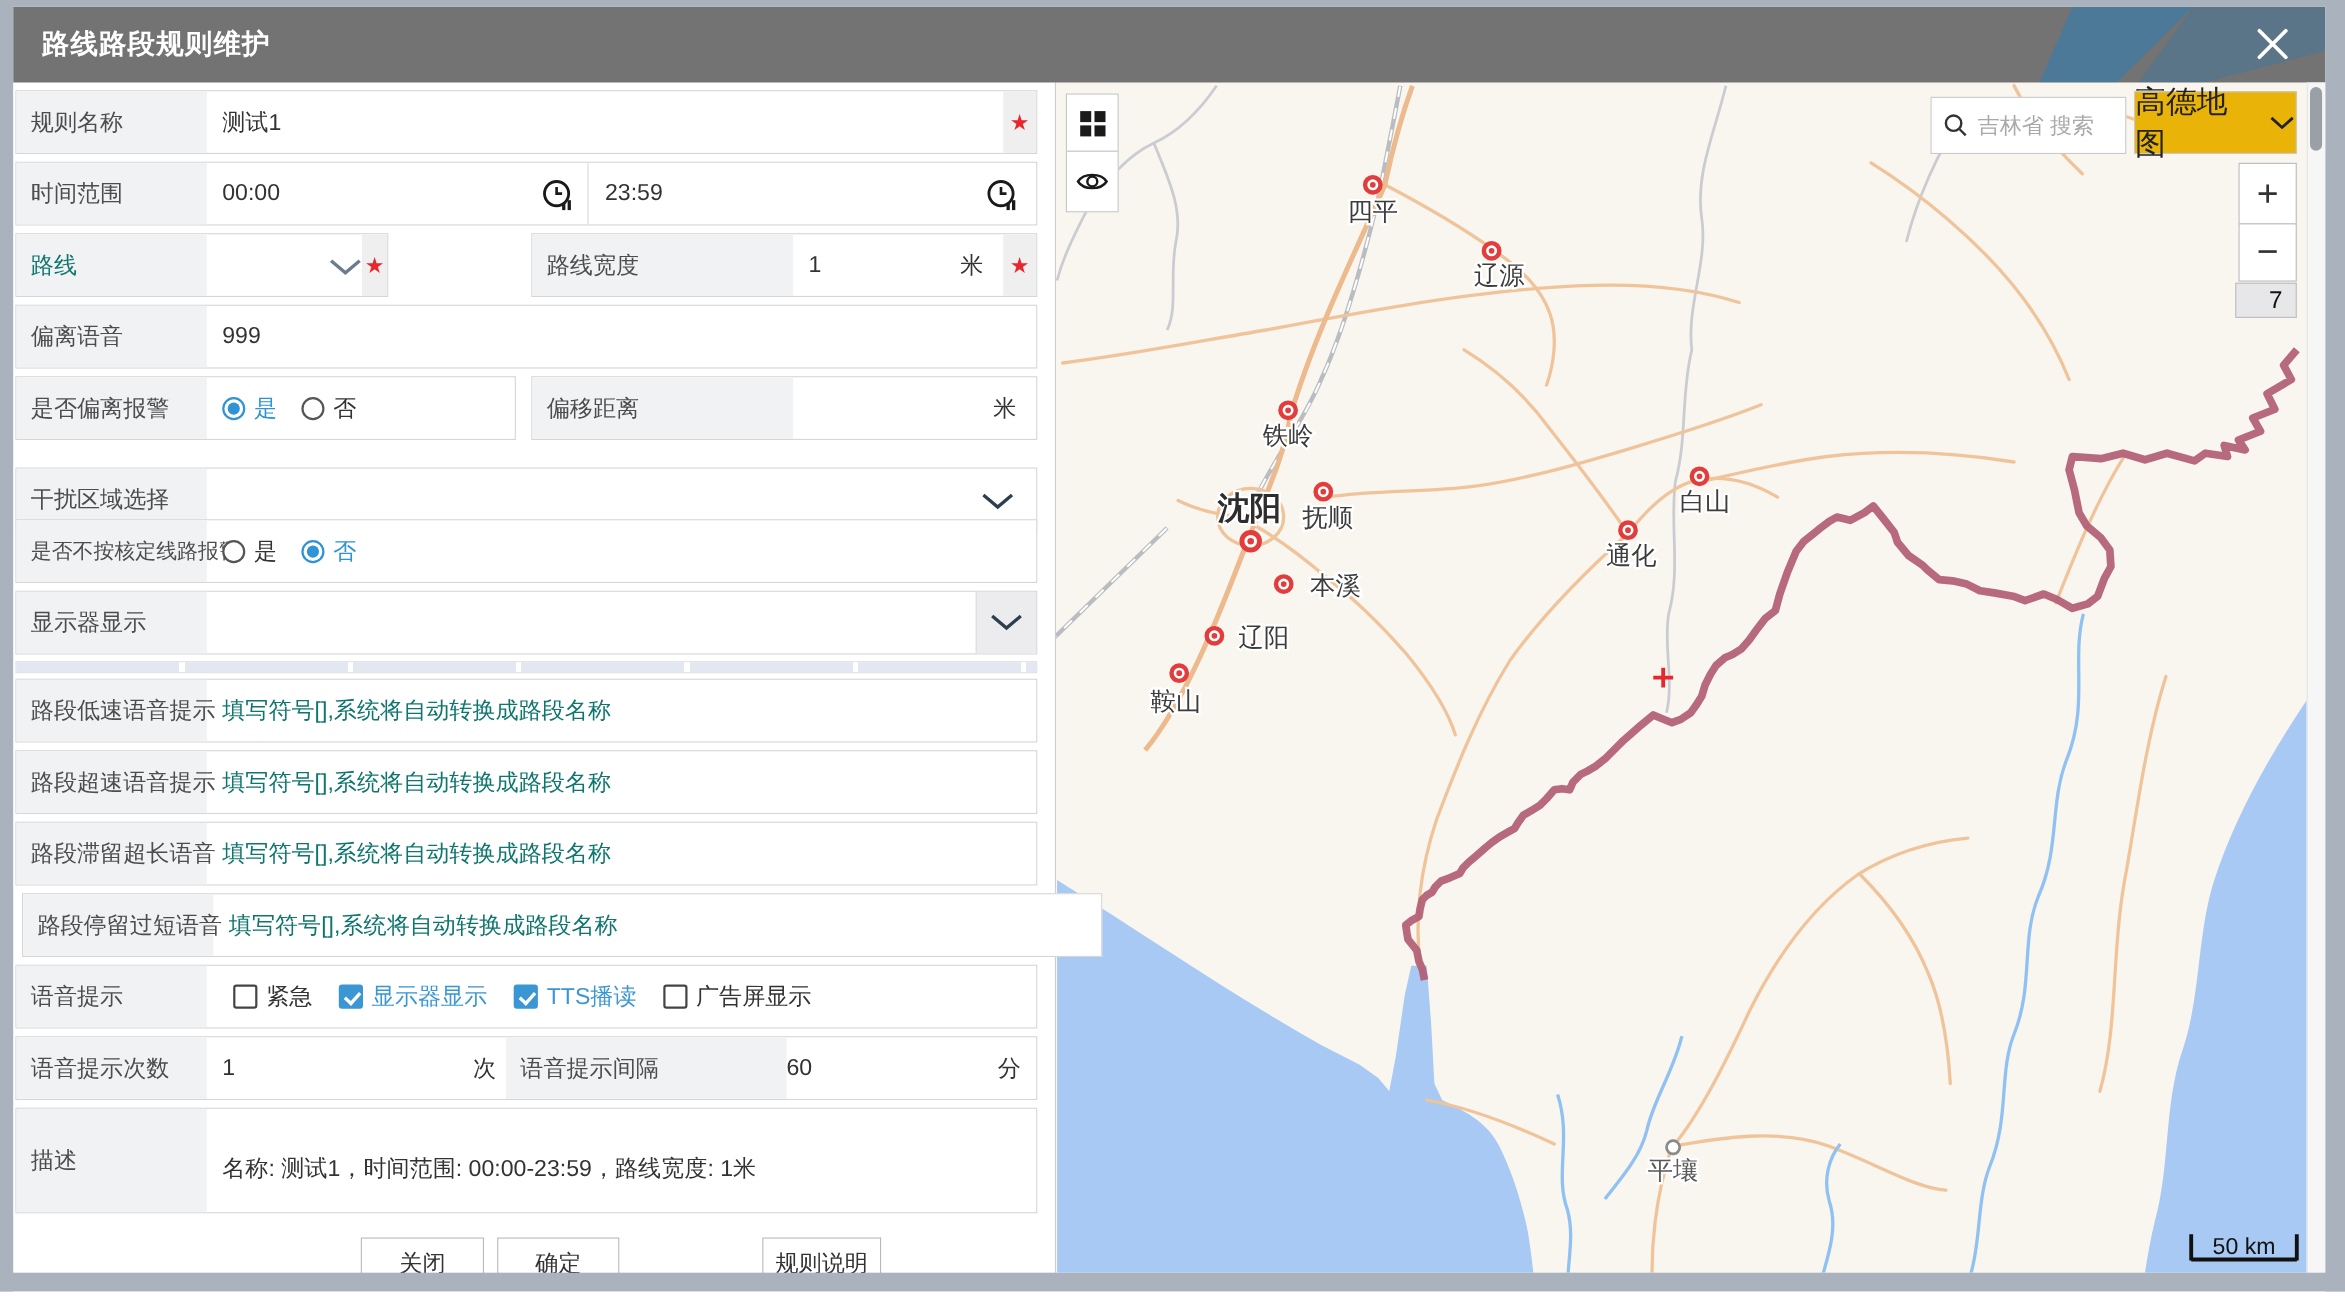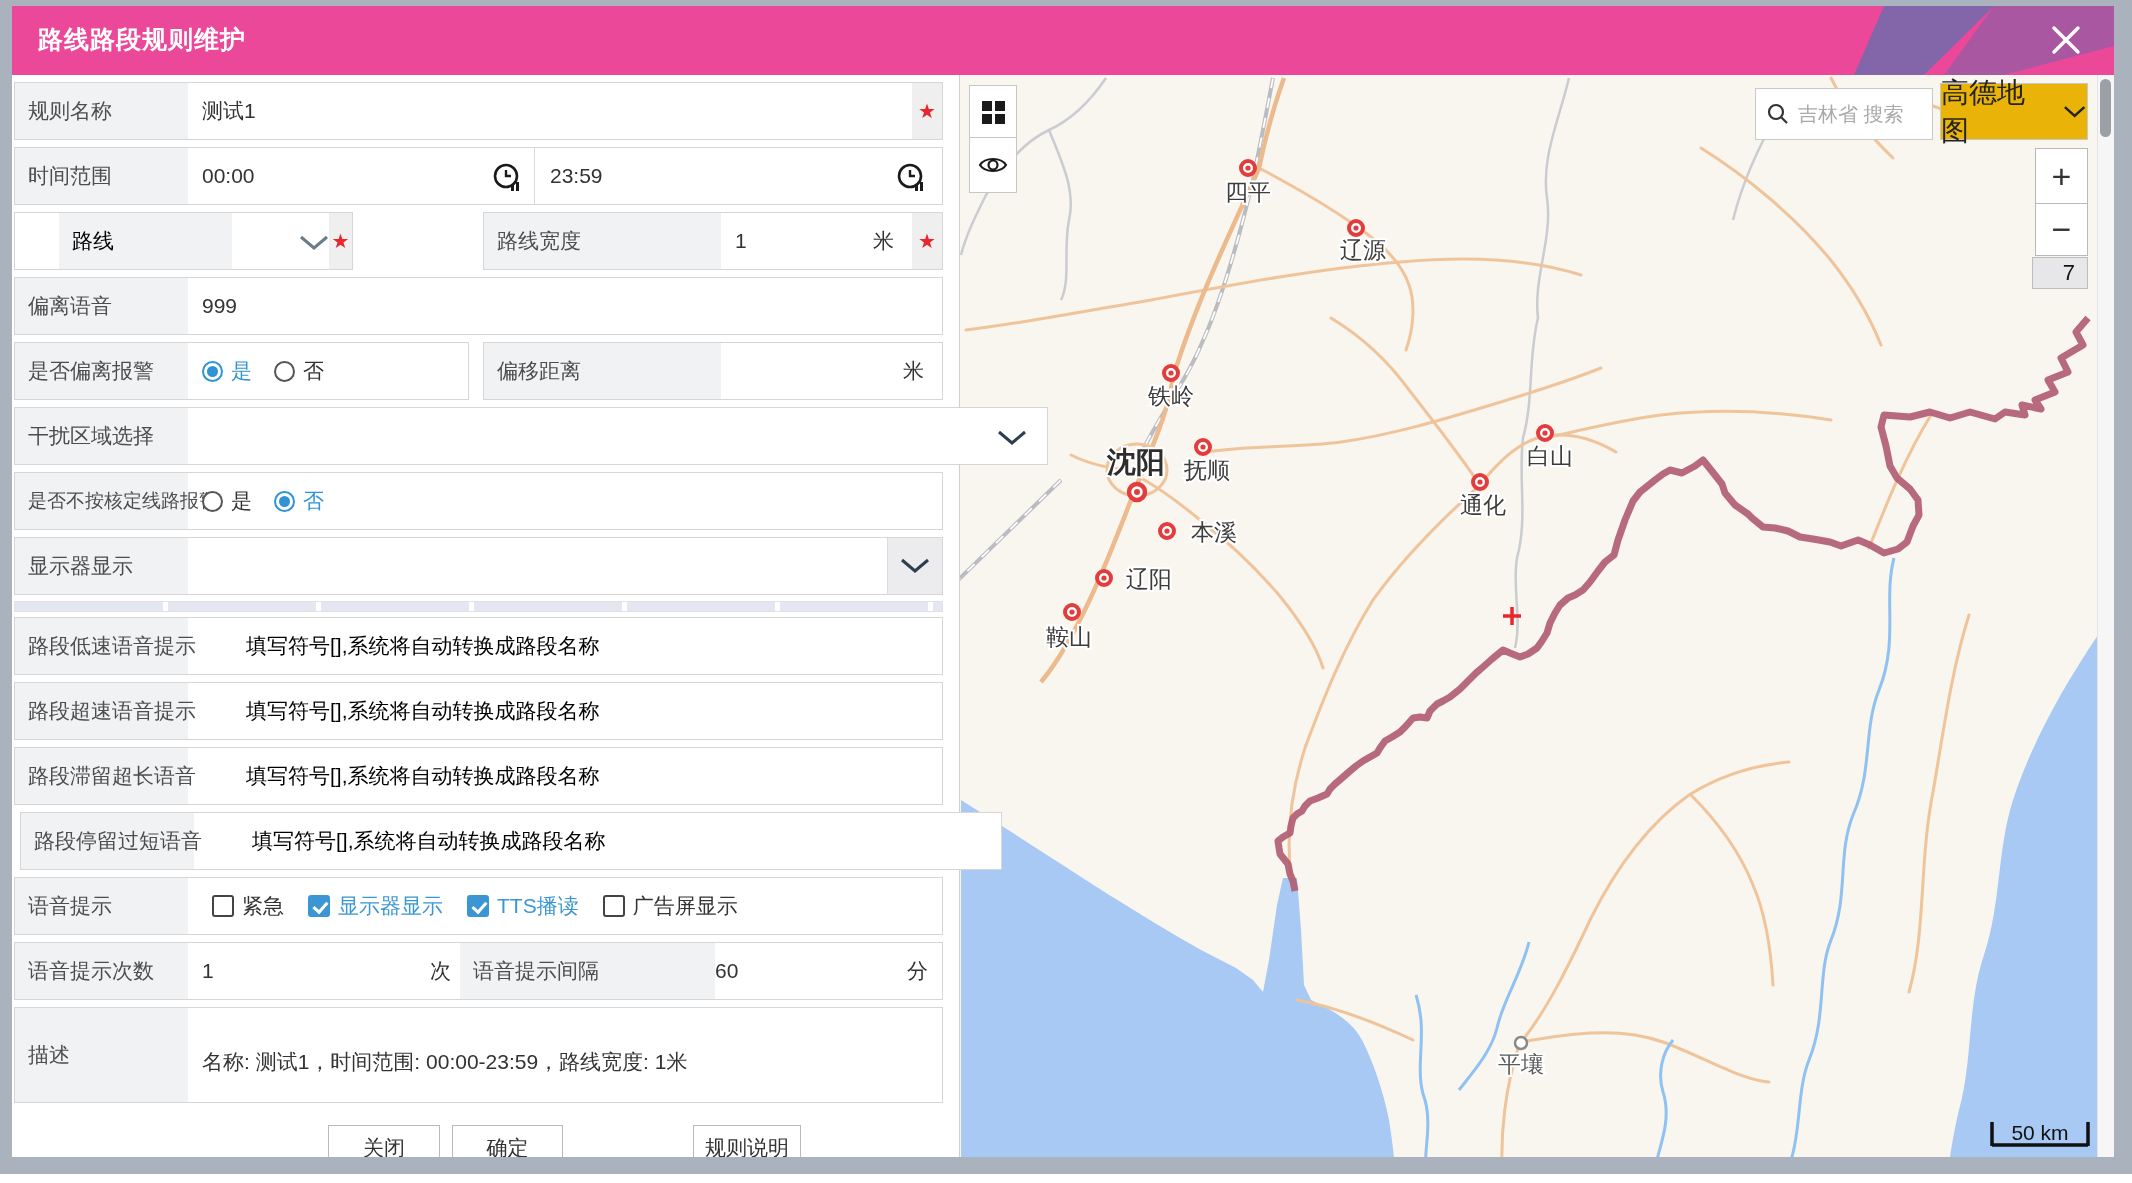"路线路段规则维护" .titlebar { background: #ec4899 -> #737373 }
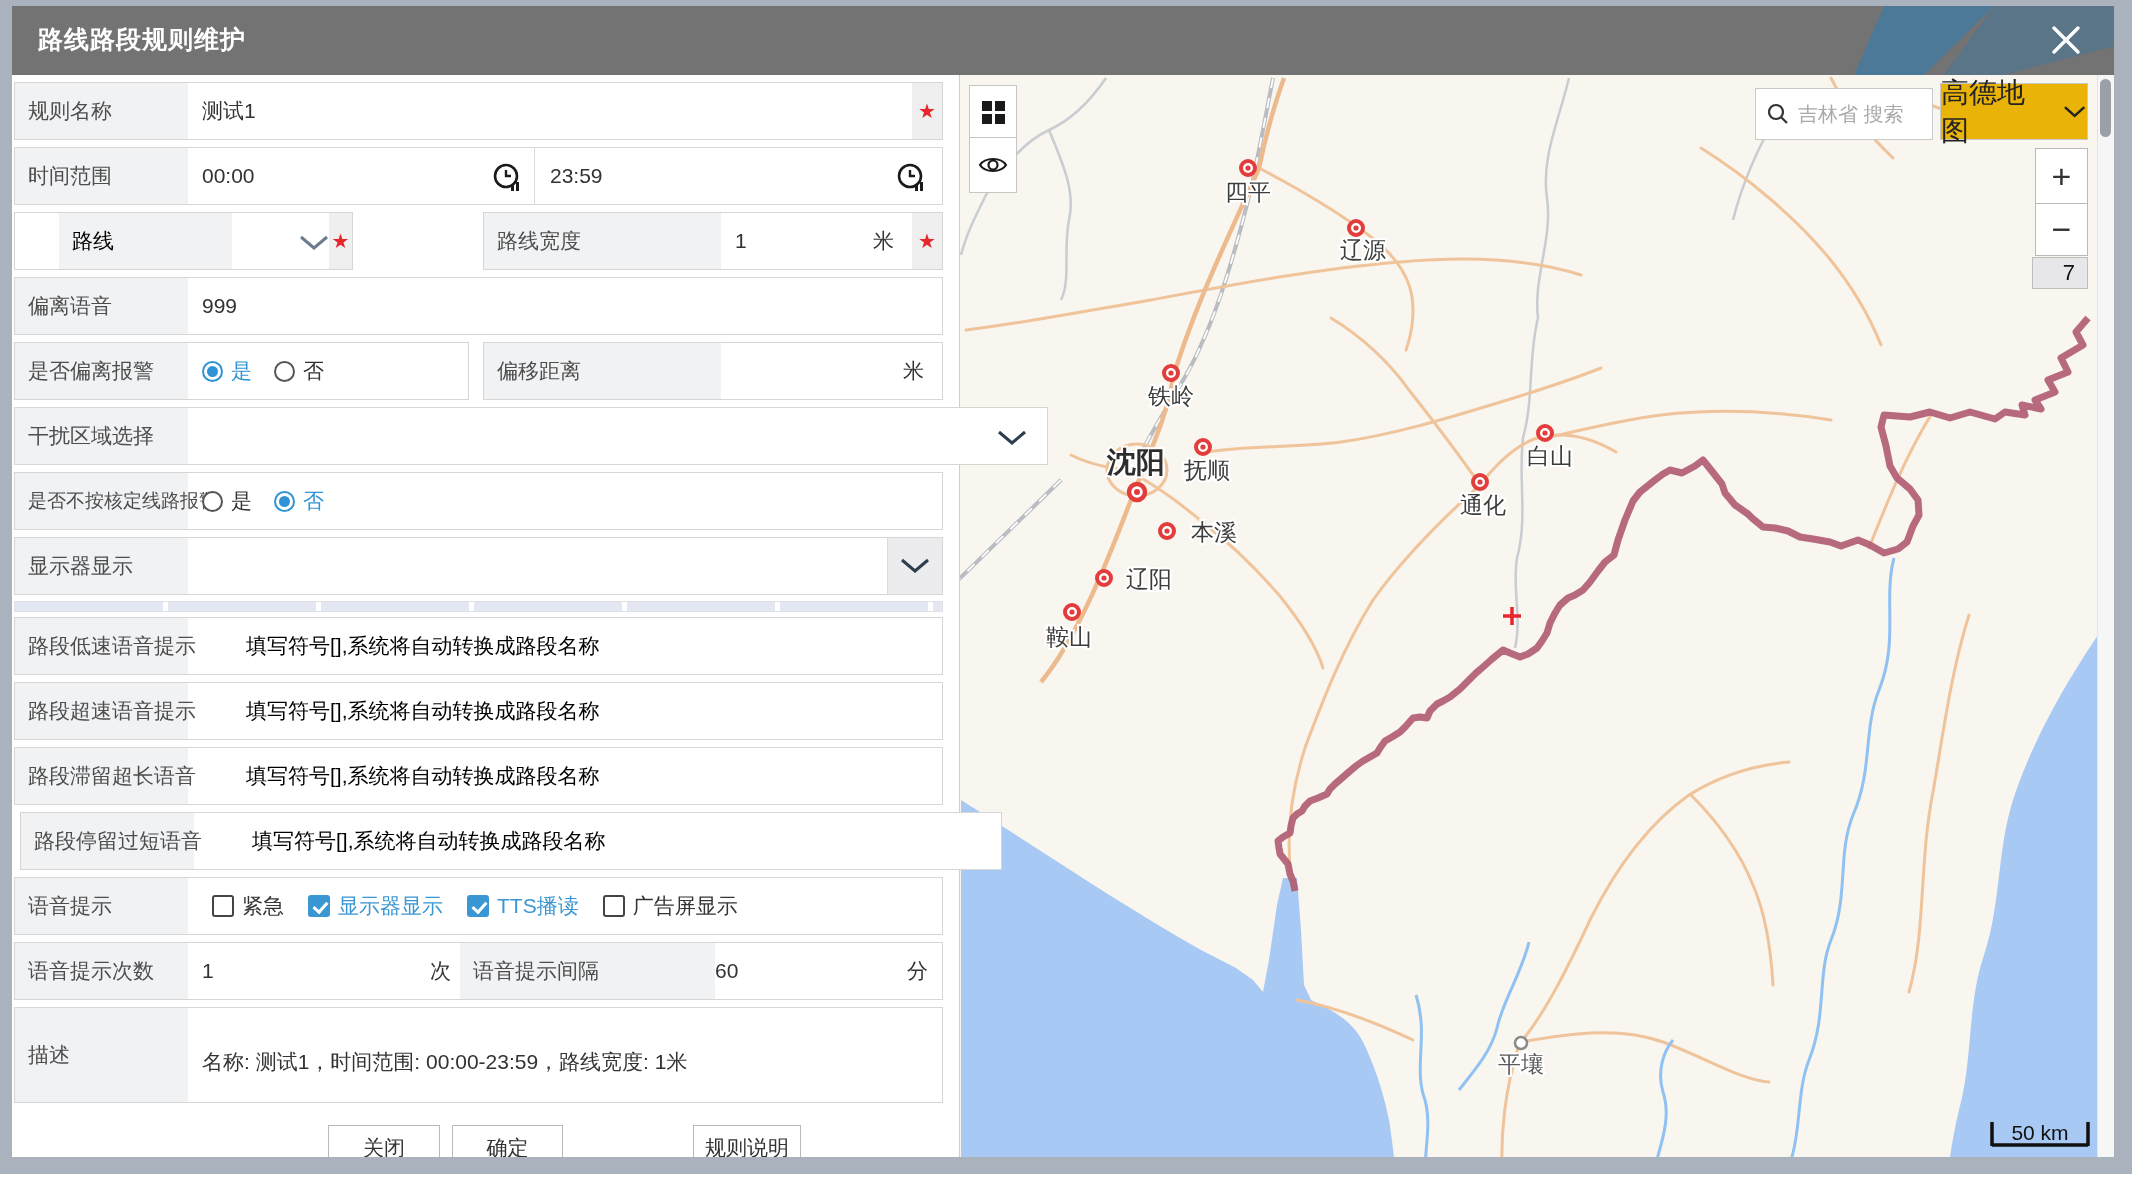"路线" .ph { color: #000000 -> #0f766e; margin-left: 44px -> none }
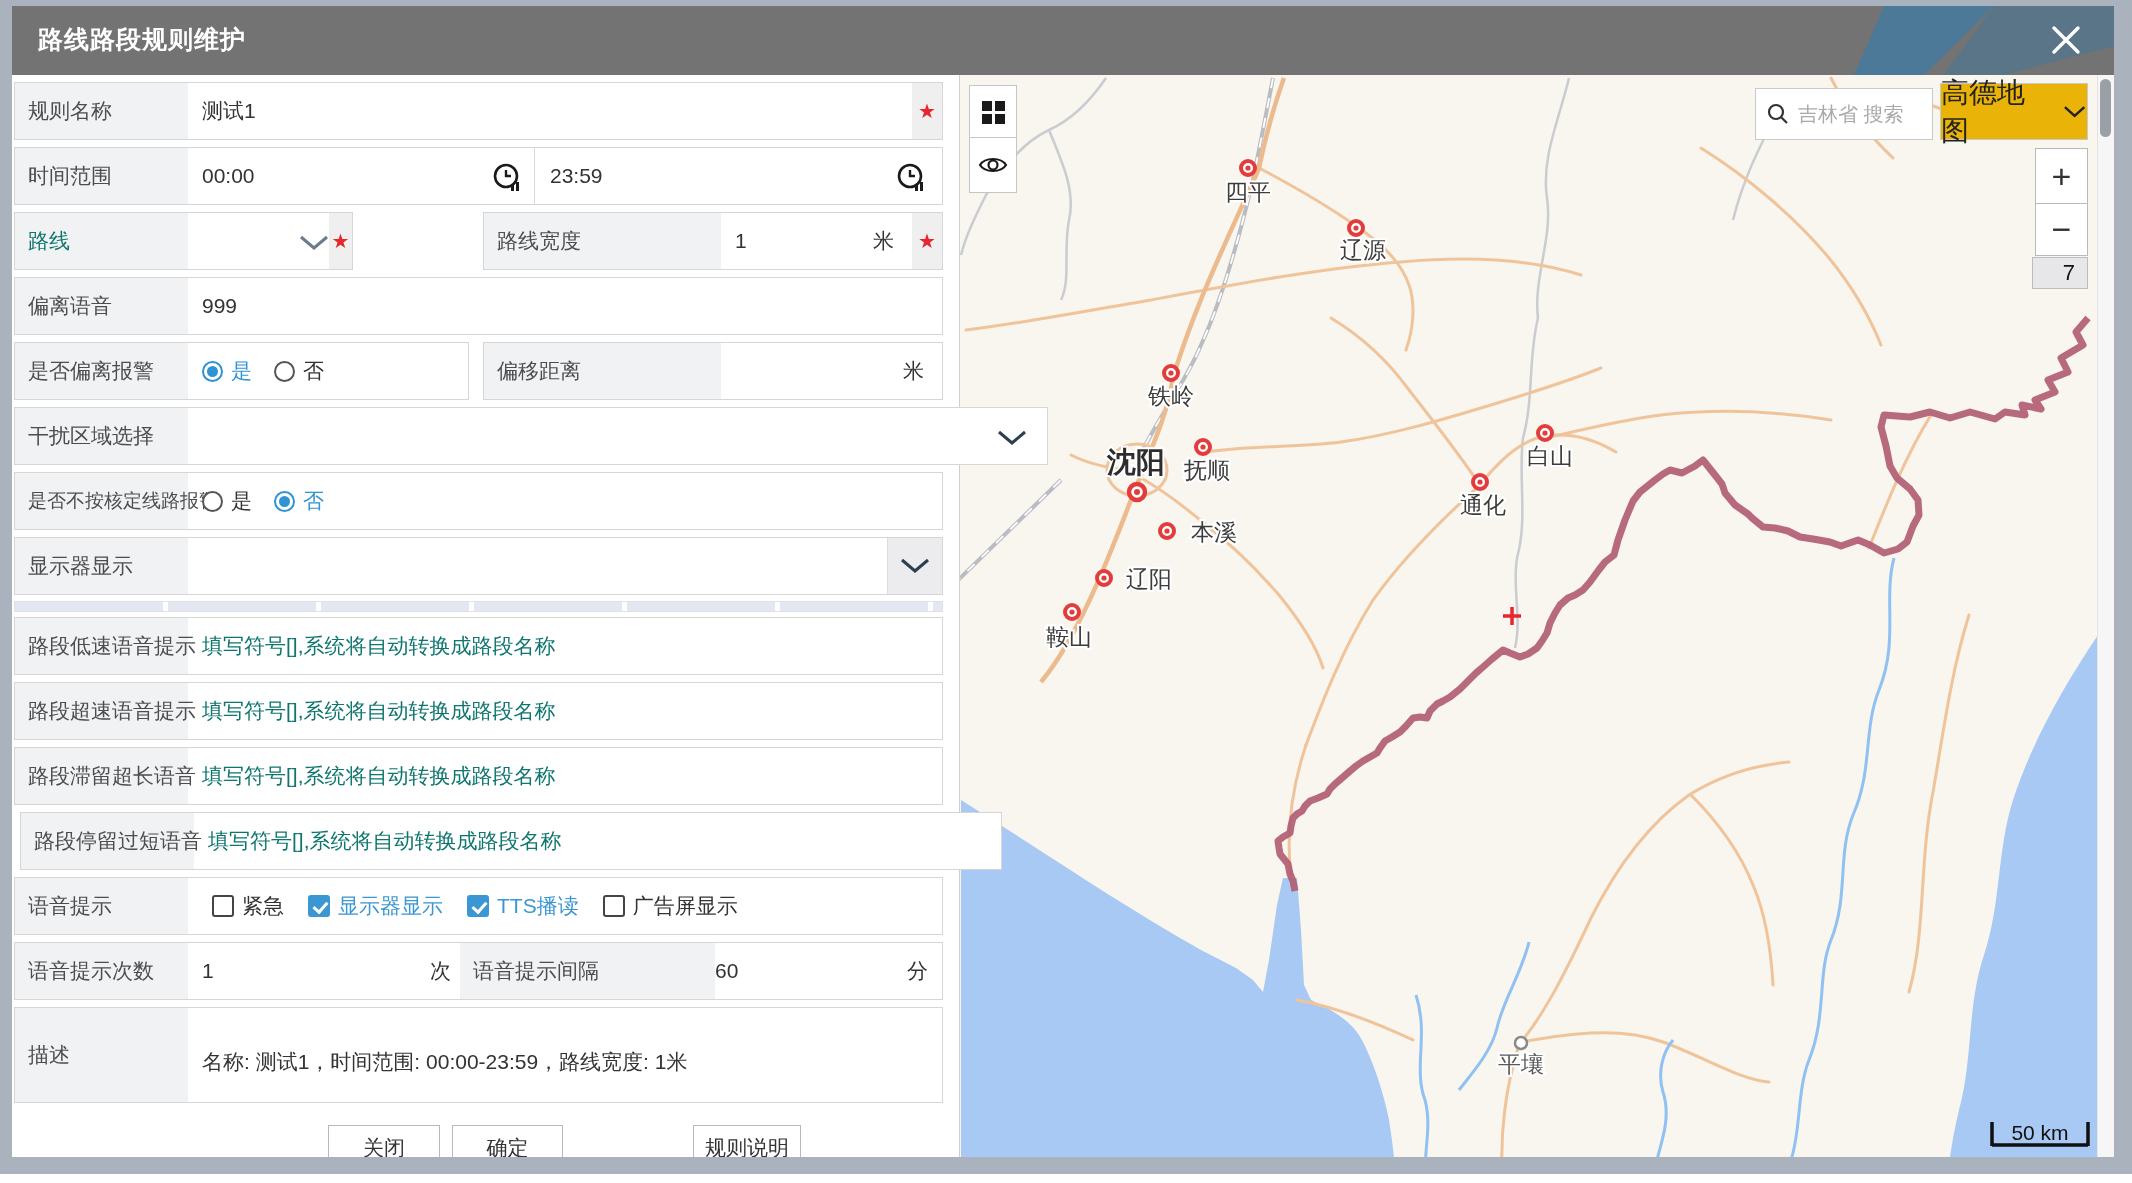"干扰区域选择" div.row { top: 407px -> 425px; width: 1034px -> 929px }
